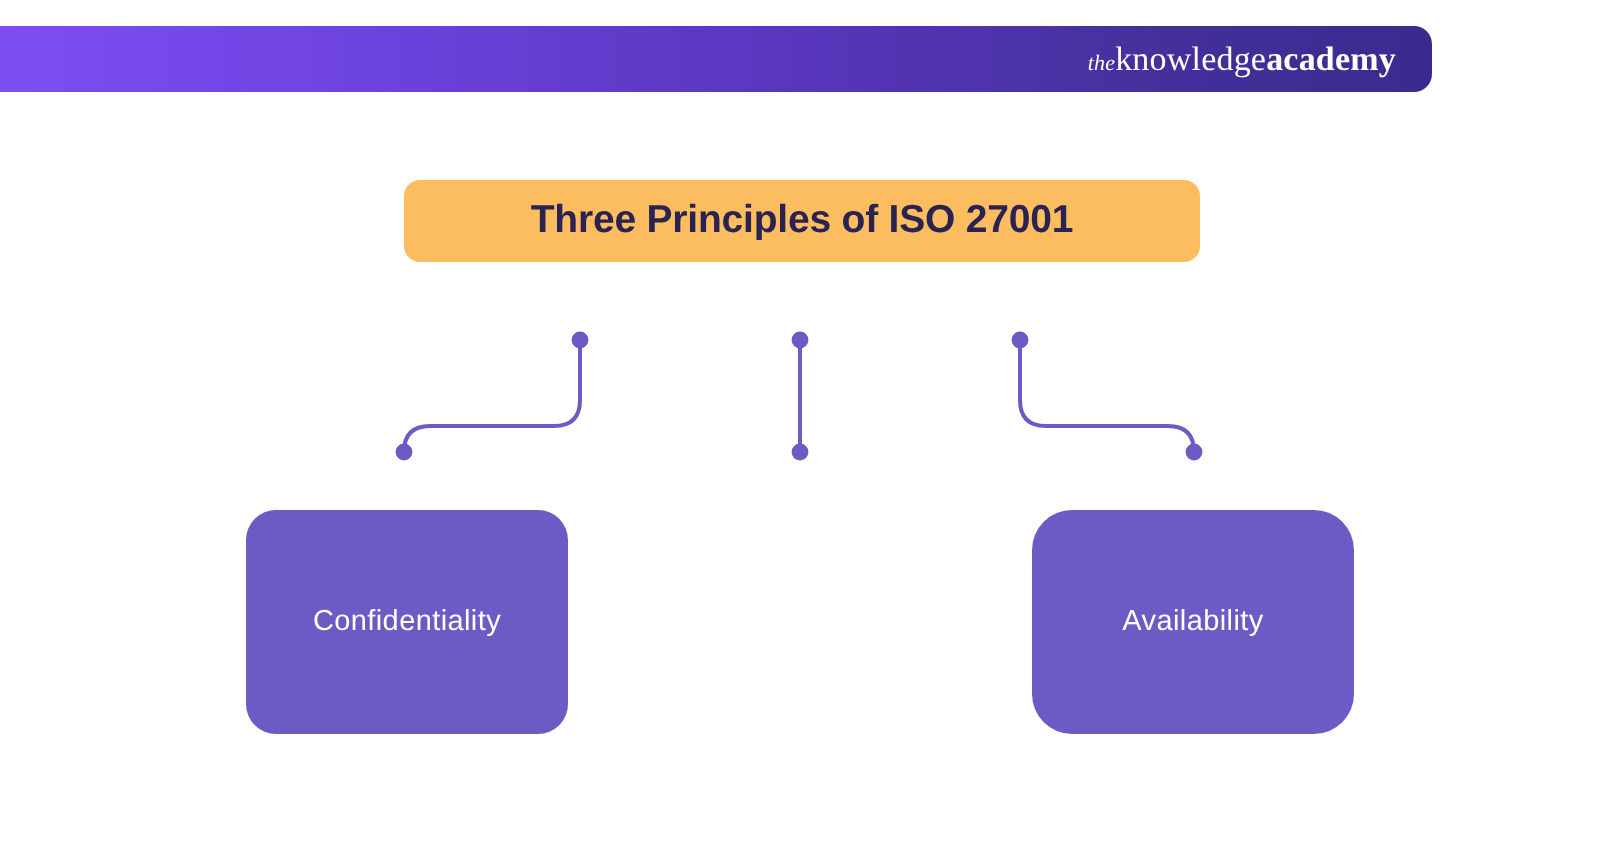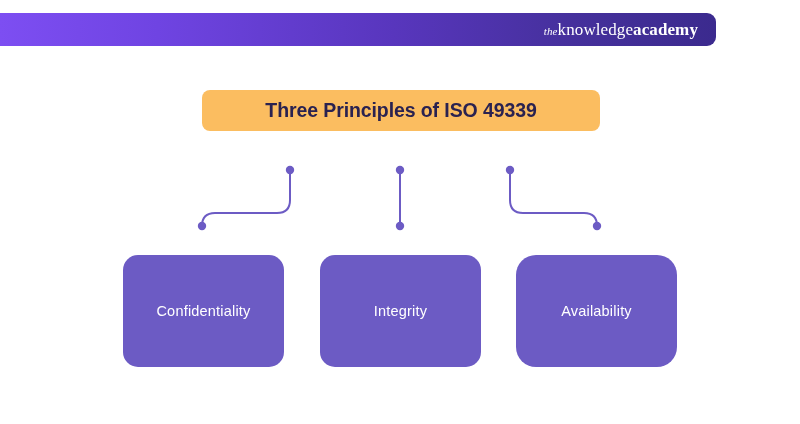"Three Principles of ISO 49339" span { text: 49339 -> 27001 }
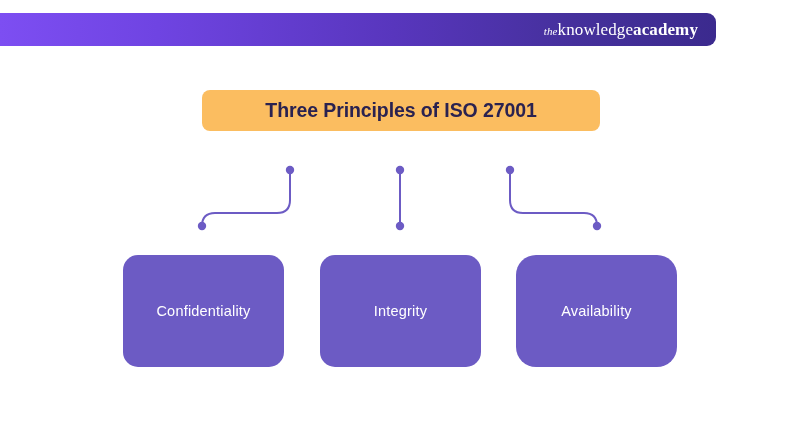"Integrity" div.p-box { html: <div> <span>Integrity</span> </div> -> none }
